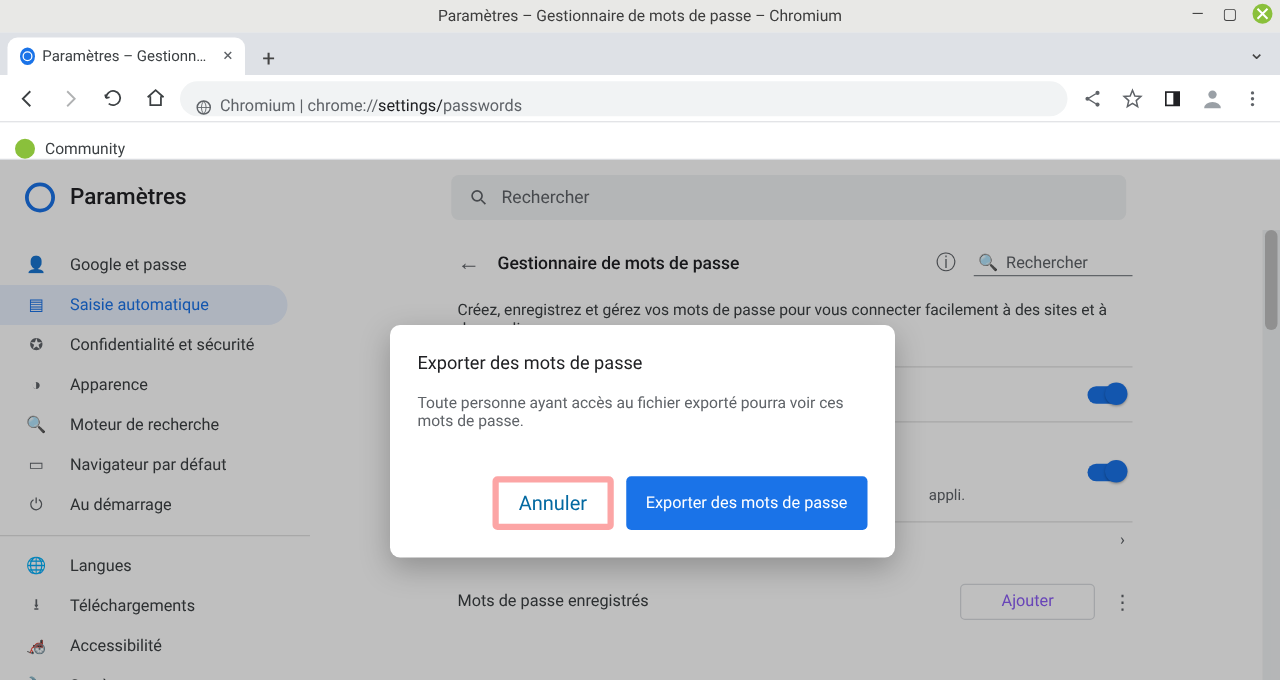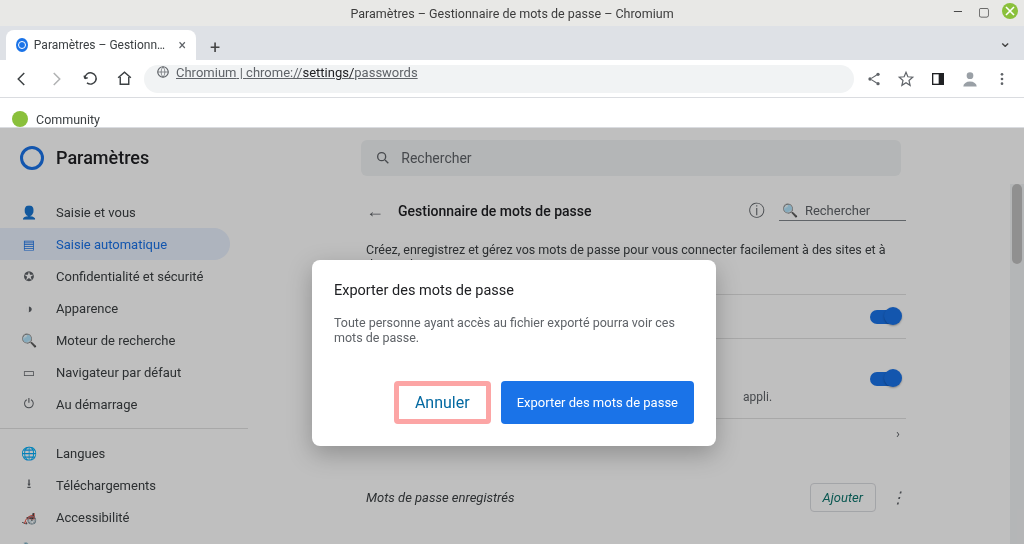"Chromium | chrome://settings/passwords" .omnibox { align-items: flex-start -> flex-end; text-decoration: underline -> none }
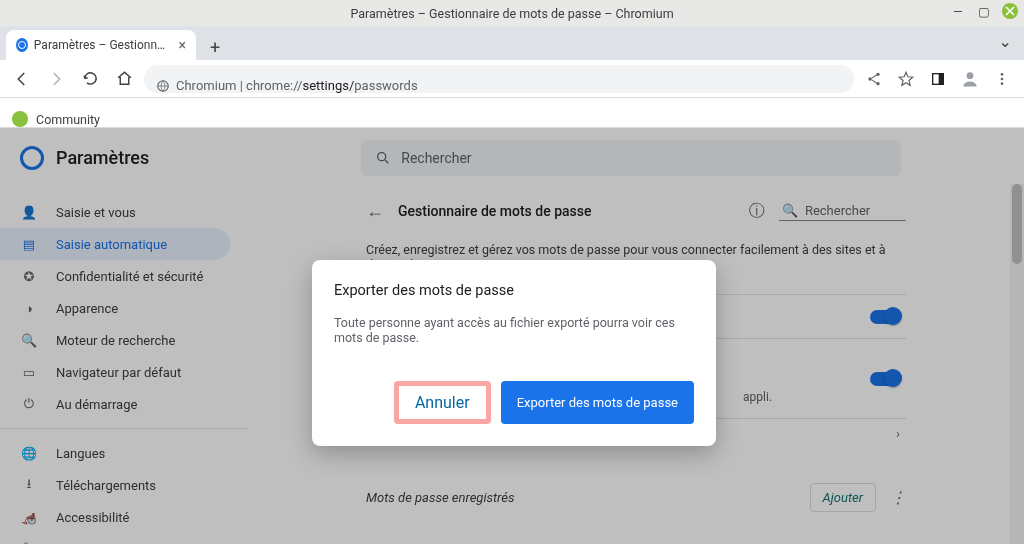"Saisie et vous" span { text: Saisie et vous -> Google et passe }
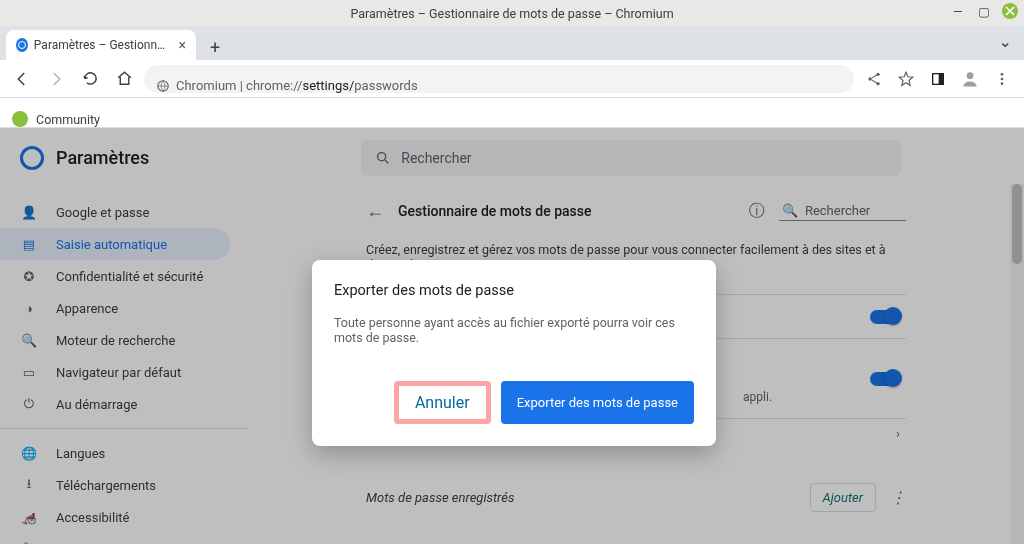"Mots de passe enregistrés" .section-label { font-style: italic -> none; margin-top: 36px -> 21px }
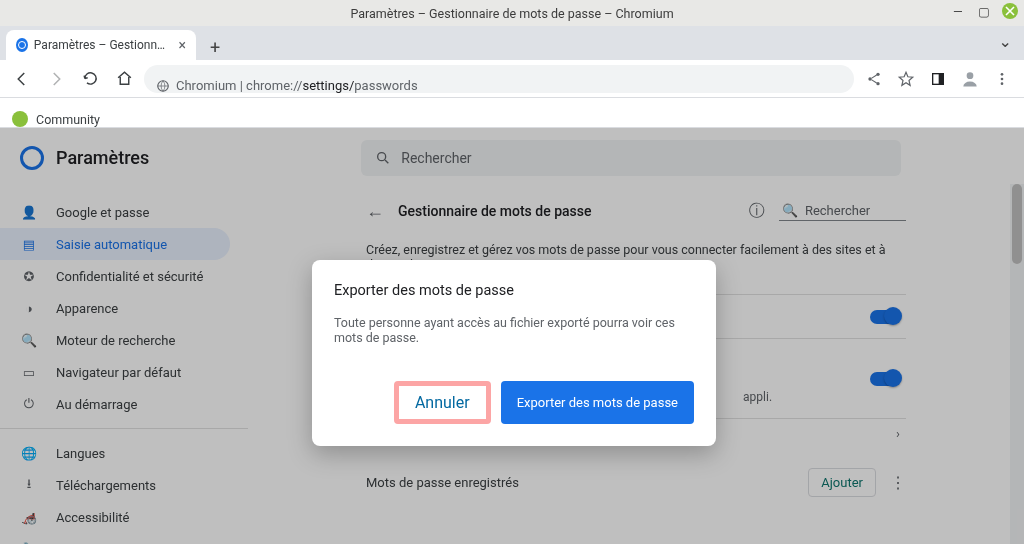"Ajouter" .add-btn { color: #0f766e -> #8b5cf6; padding: 6px 12px -> 6px 32px }
